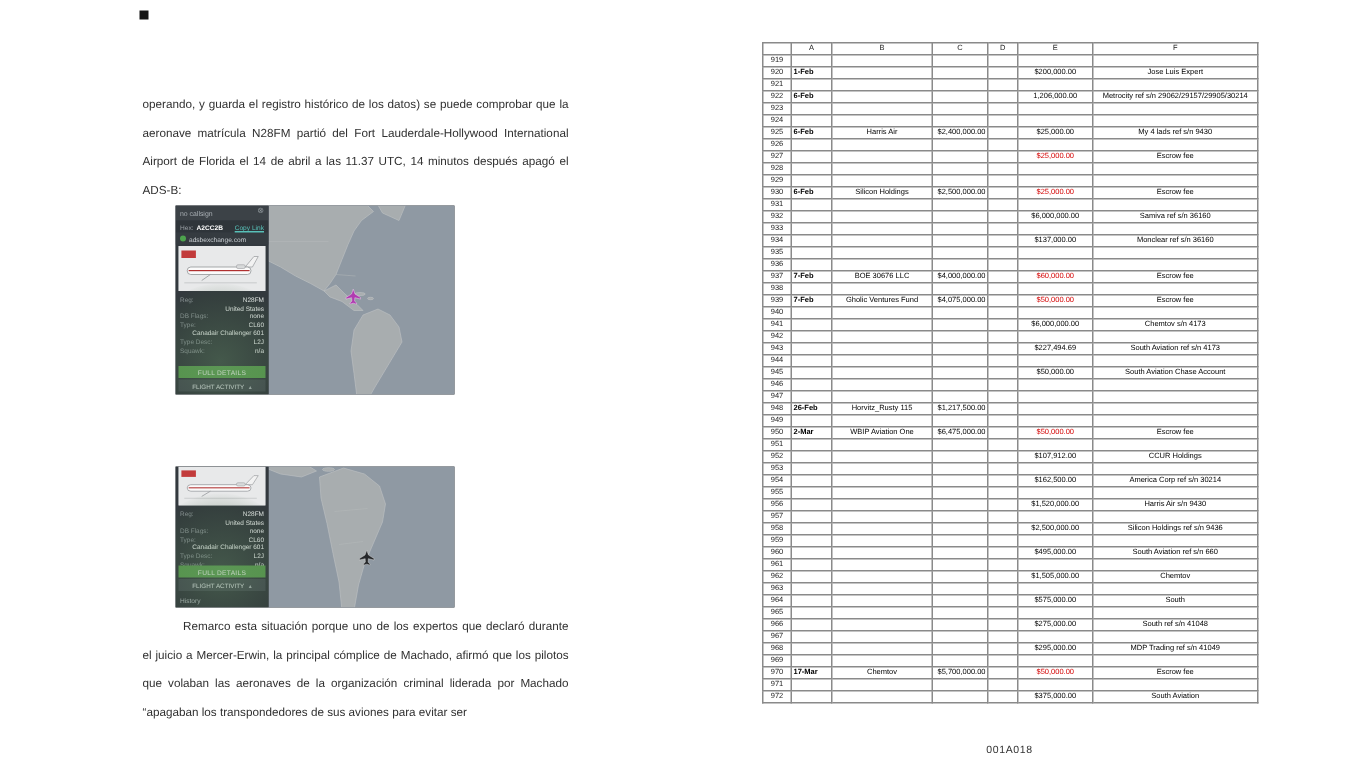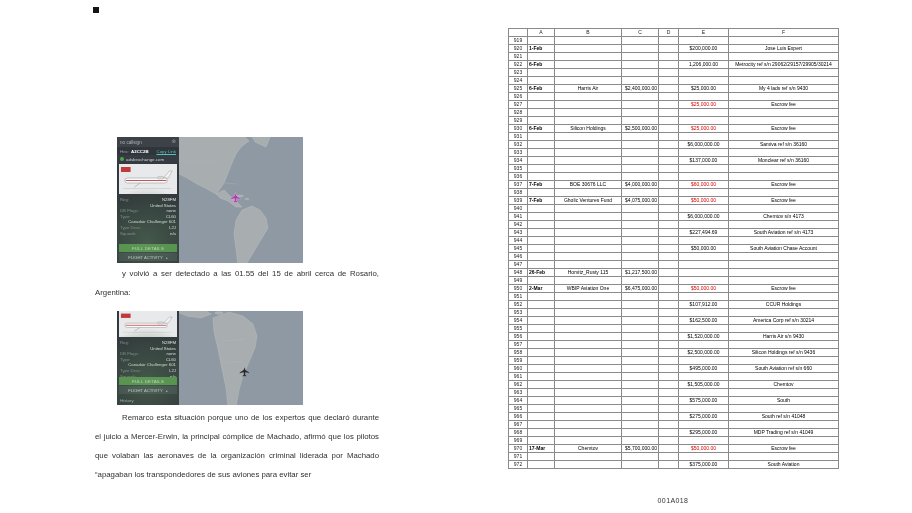"operando, y guarda el registro" p.para { html: none -> <p>operando, y guarda el registro histórico de los datos) se puede comprobar que la aeronave matrícula N28FM partió del Fort Lauderdale-Hollywood International Airport de Florida el 14 de abril a las 11.37 UTC, 14 minutos después apagó el ADS-B:</p> }
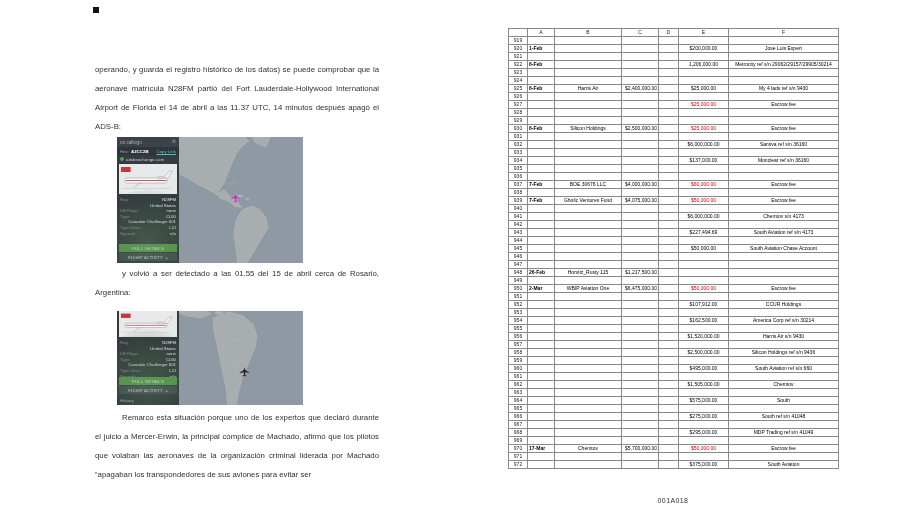"y volvió a ser detectado" p.para { html: <p>y volvió a ser detectado a las 01.55 del 15 de abril cerca de Rosario, Argentina:</p> -> none }
